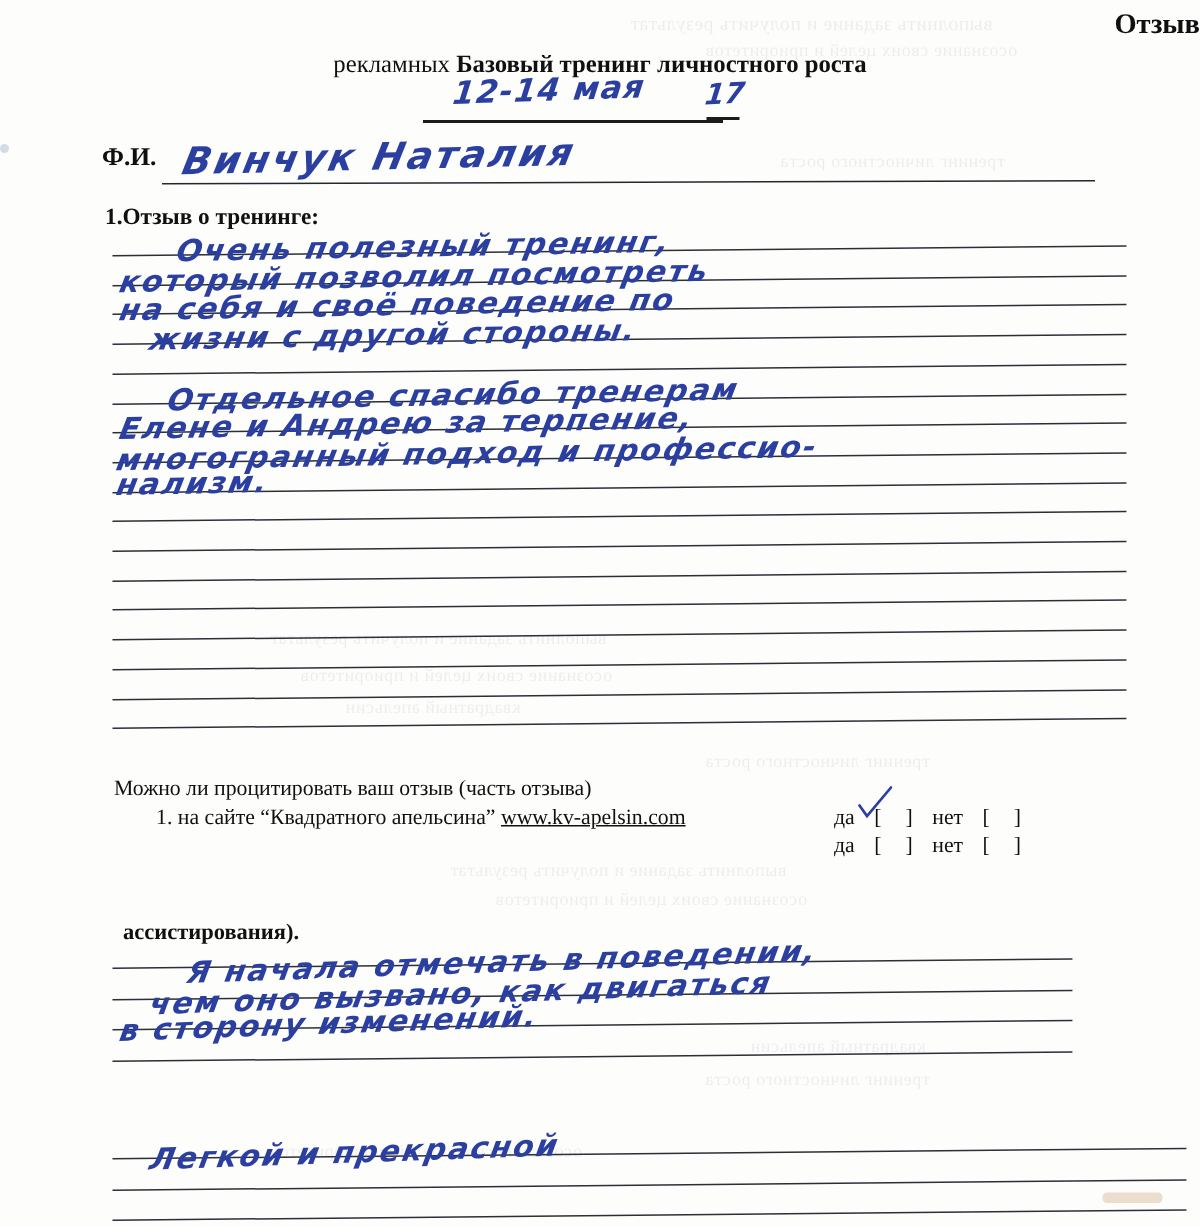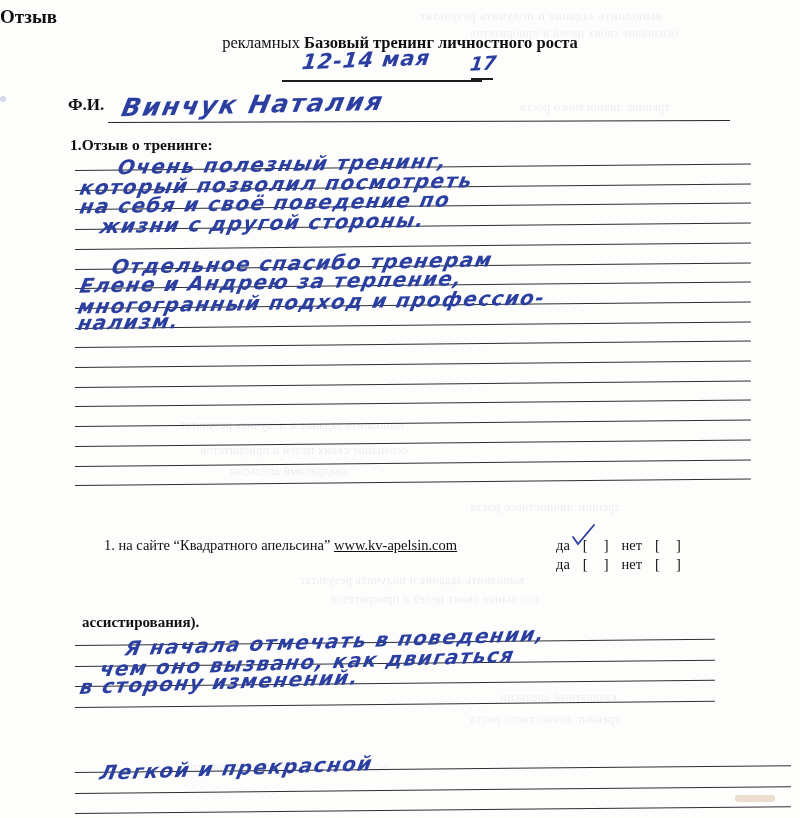"Отзыв" #title { text-align: left -> right }
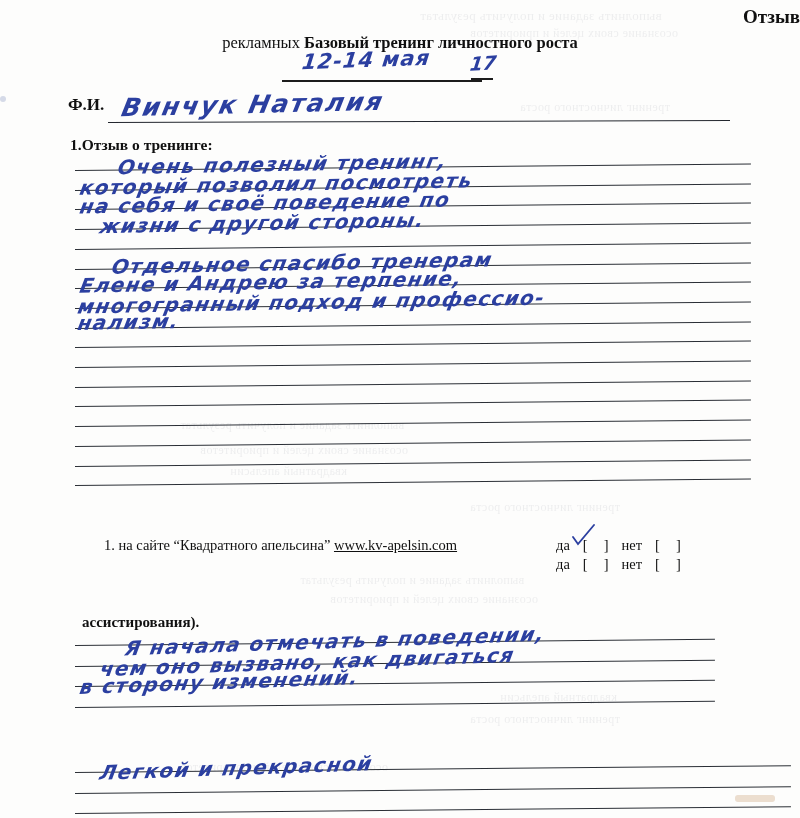"Можно ли процитировать ваш отзыв" div.ptext { html: none -> <div>Можно ли процитировать ваш отзыв (часть отзыва)</div> }
